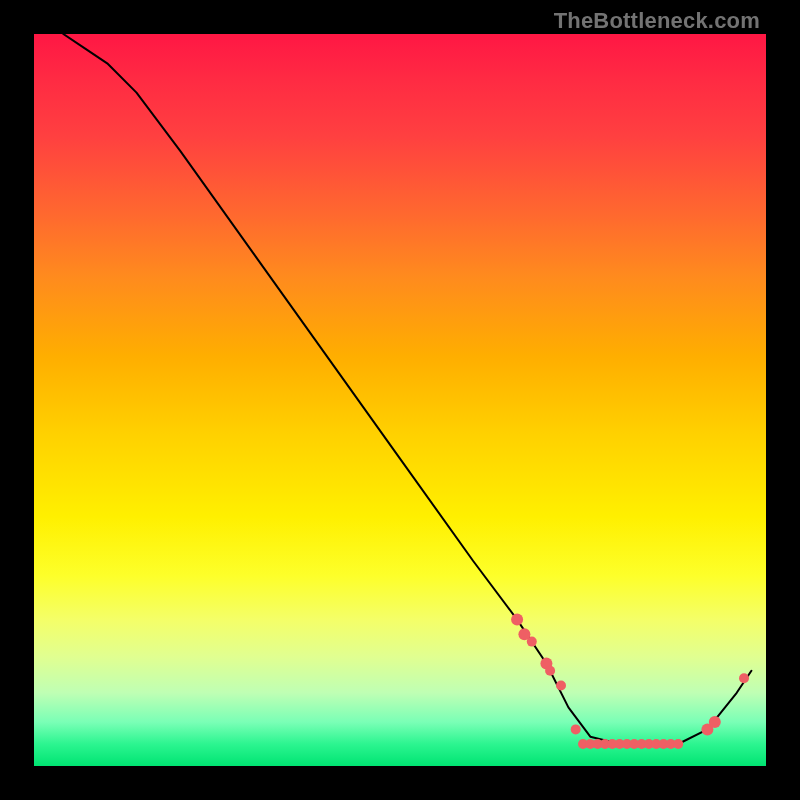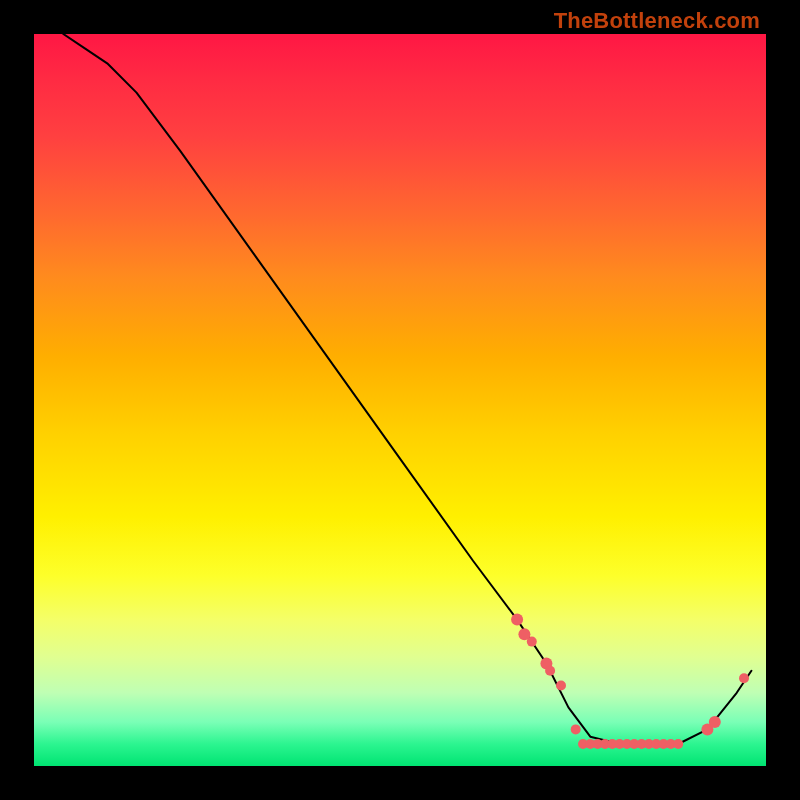"TheBottleneck.com" .watermark { color: #c2410c -> #737373 }
